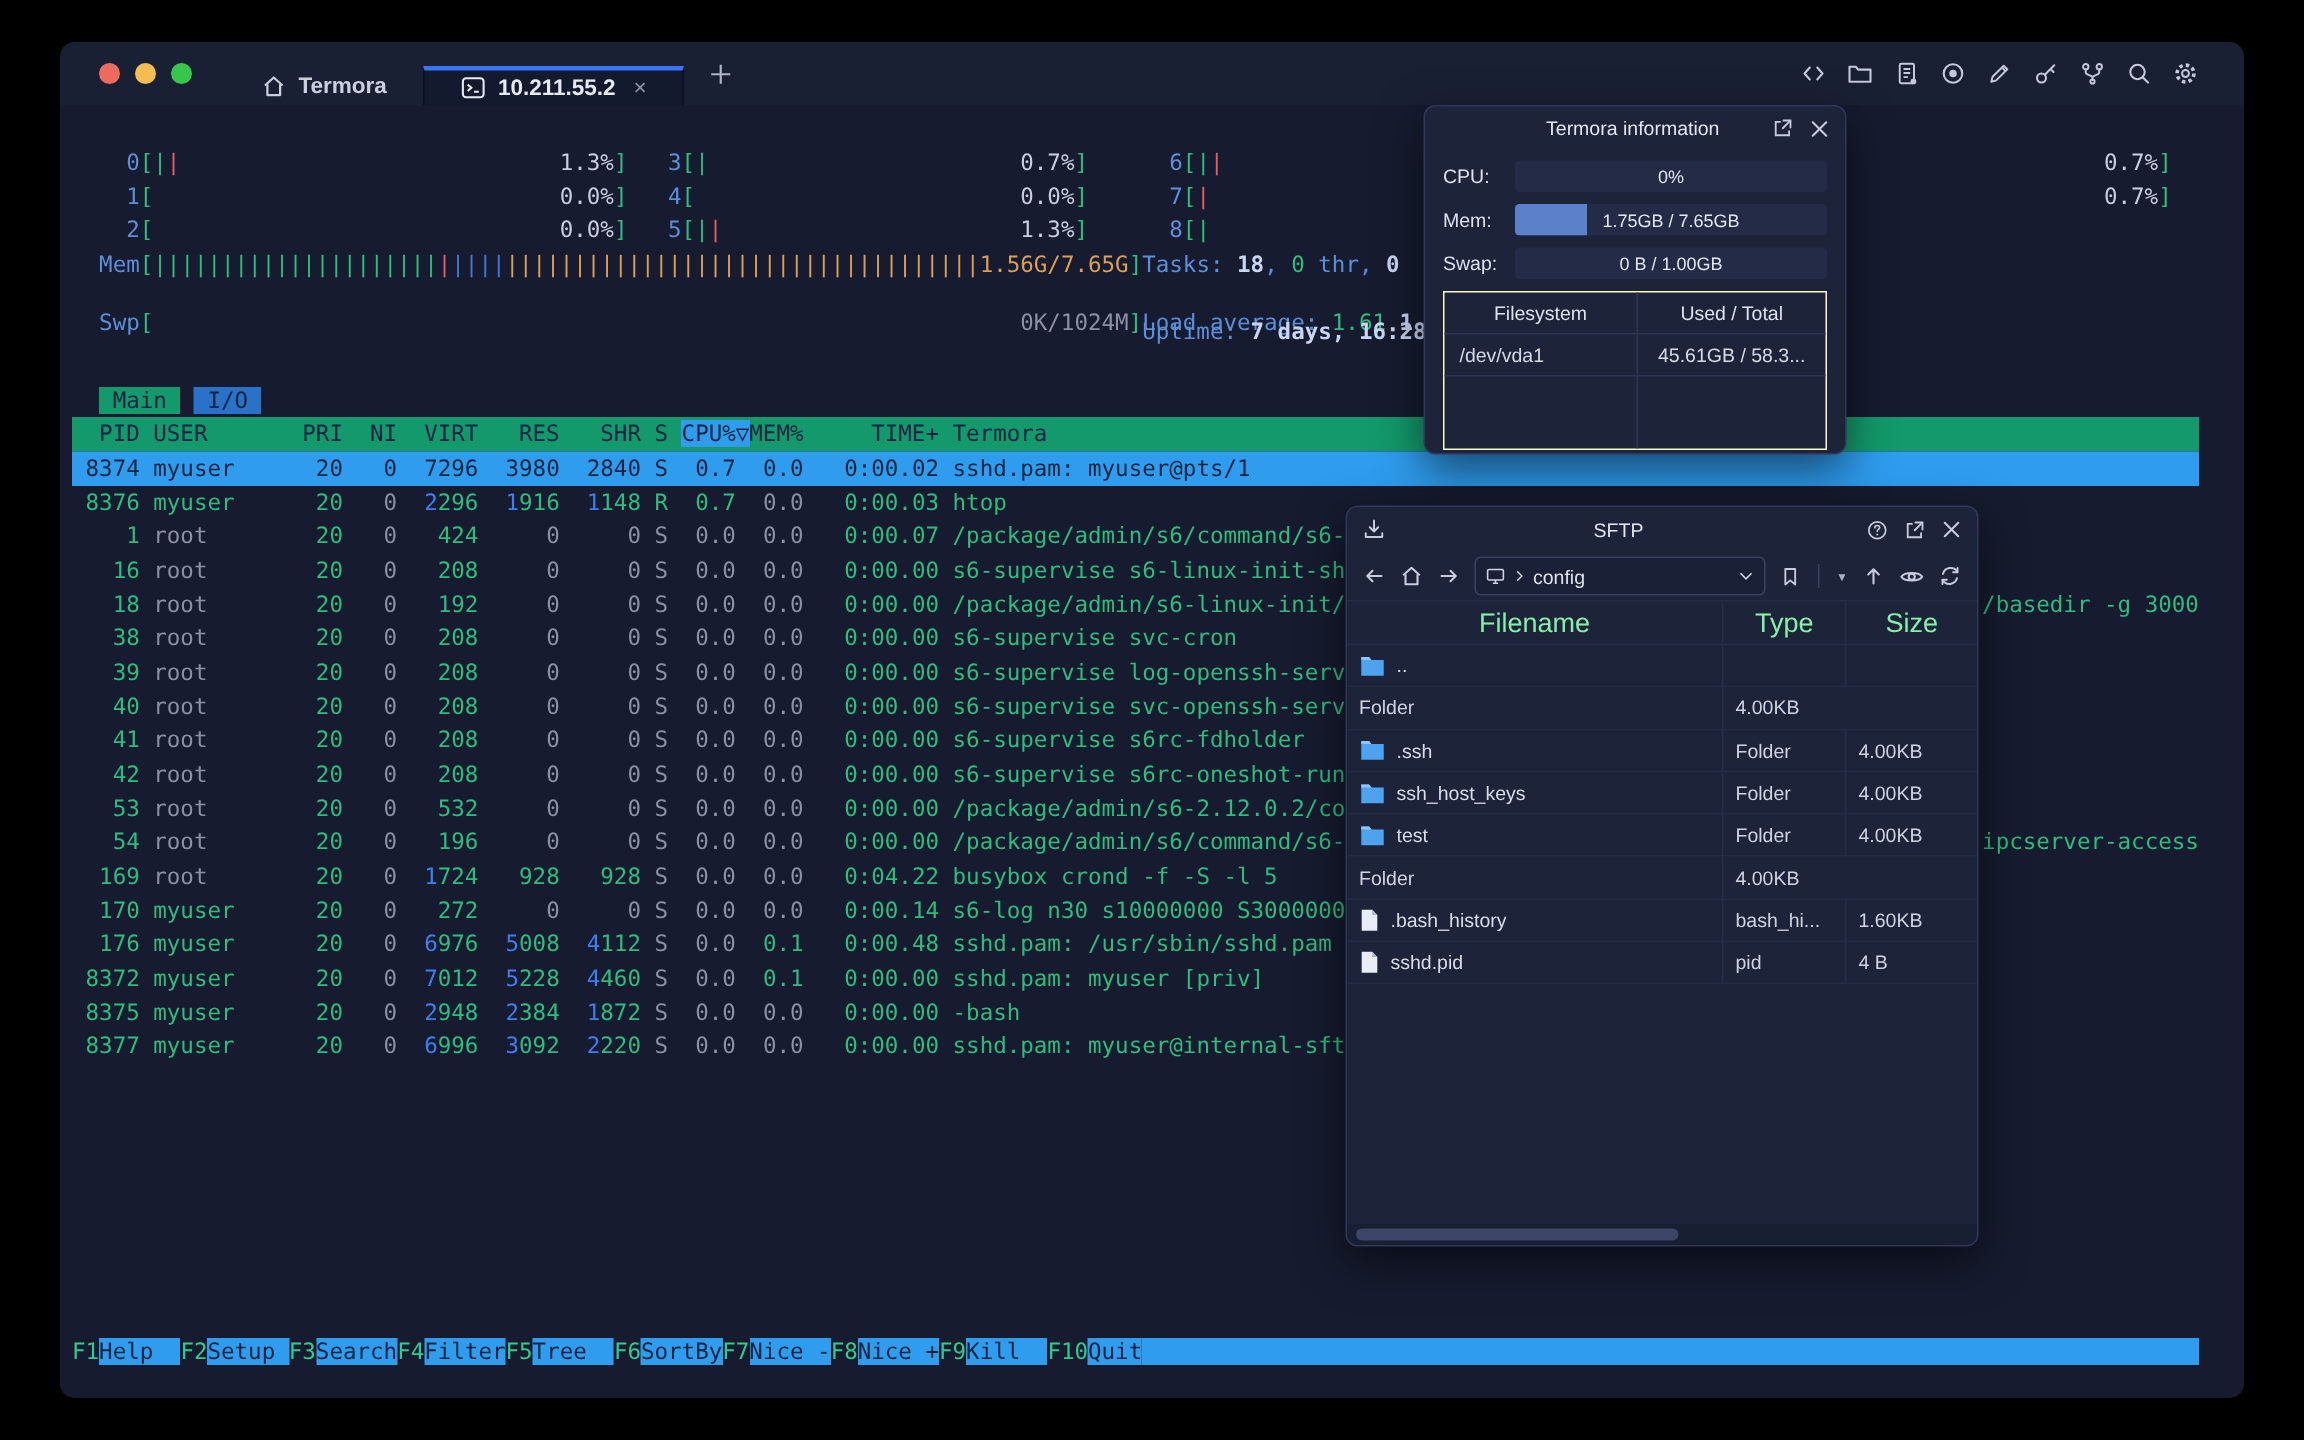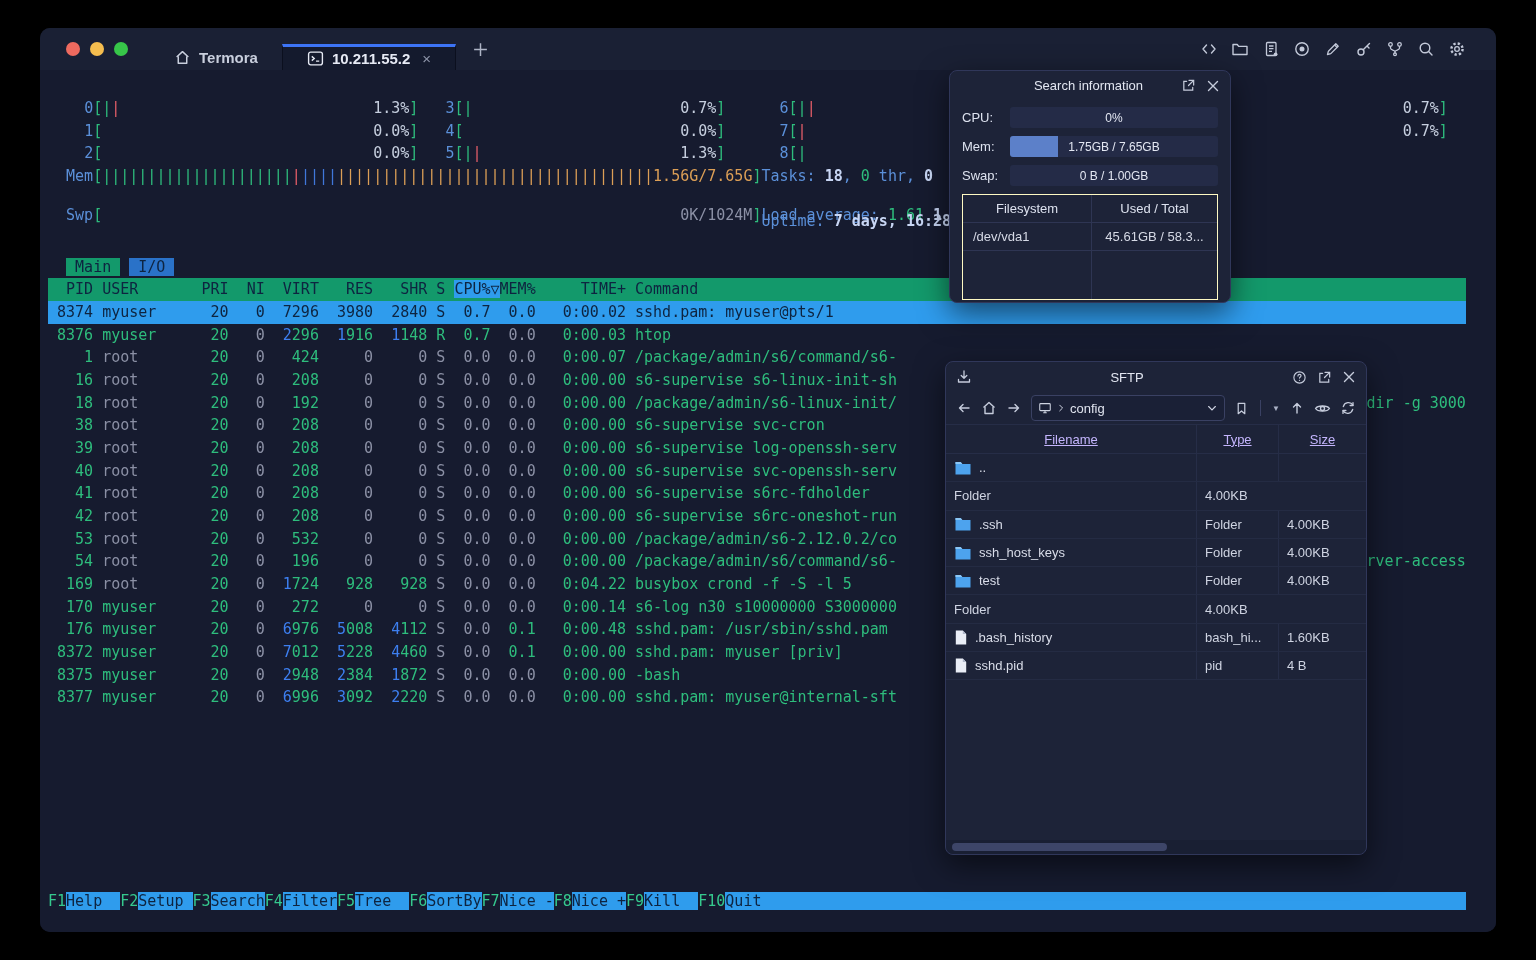"Search information" span.pt-text { text: Search -> Termora }
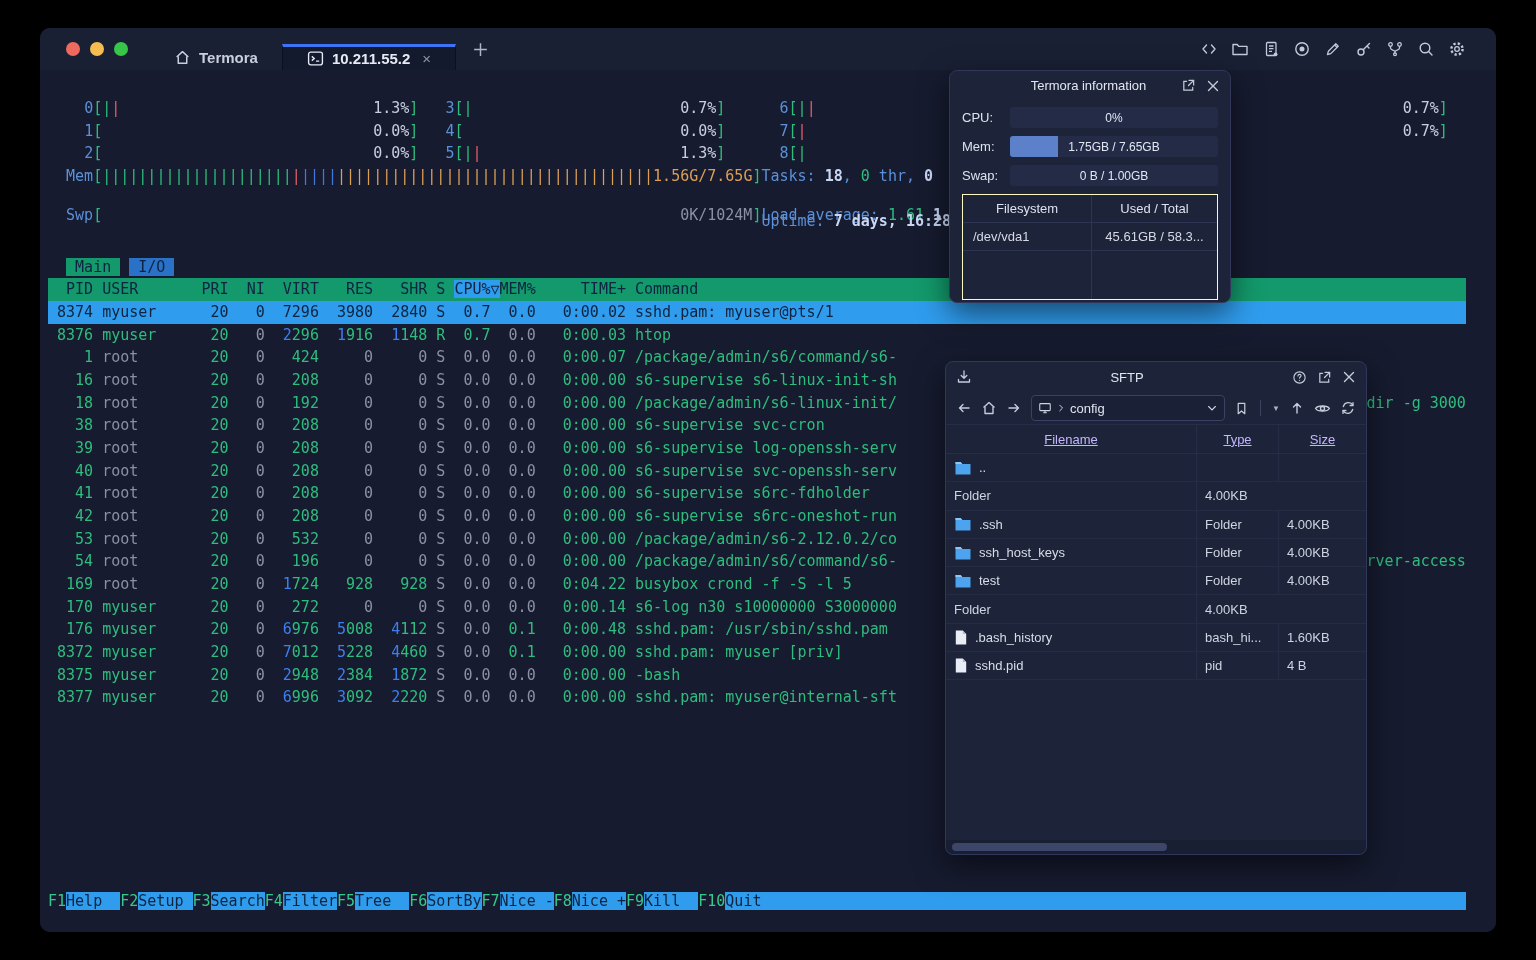"MEM% TIME+ Command" span.c-hdr { text: Command -> Termora }
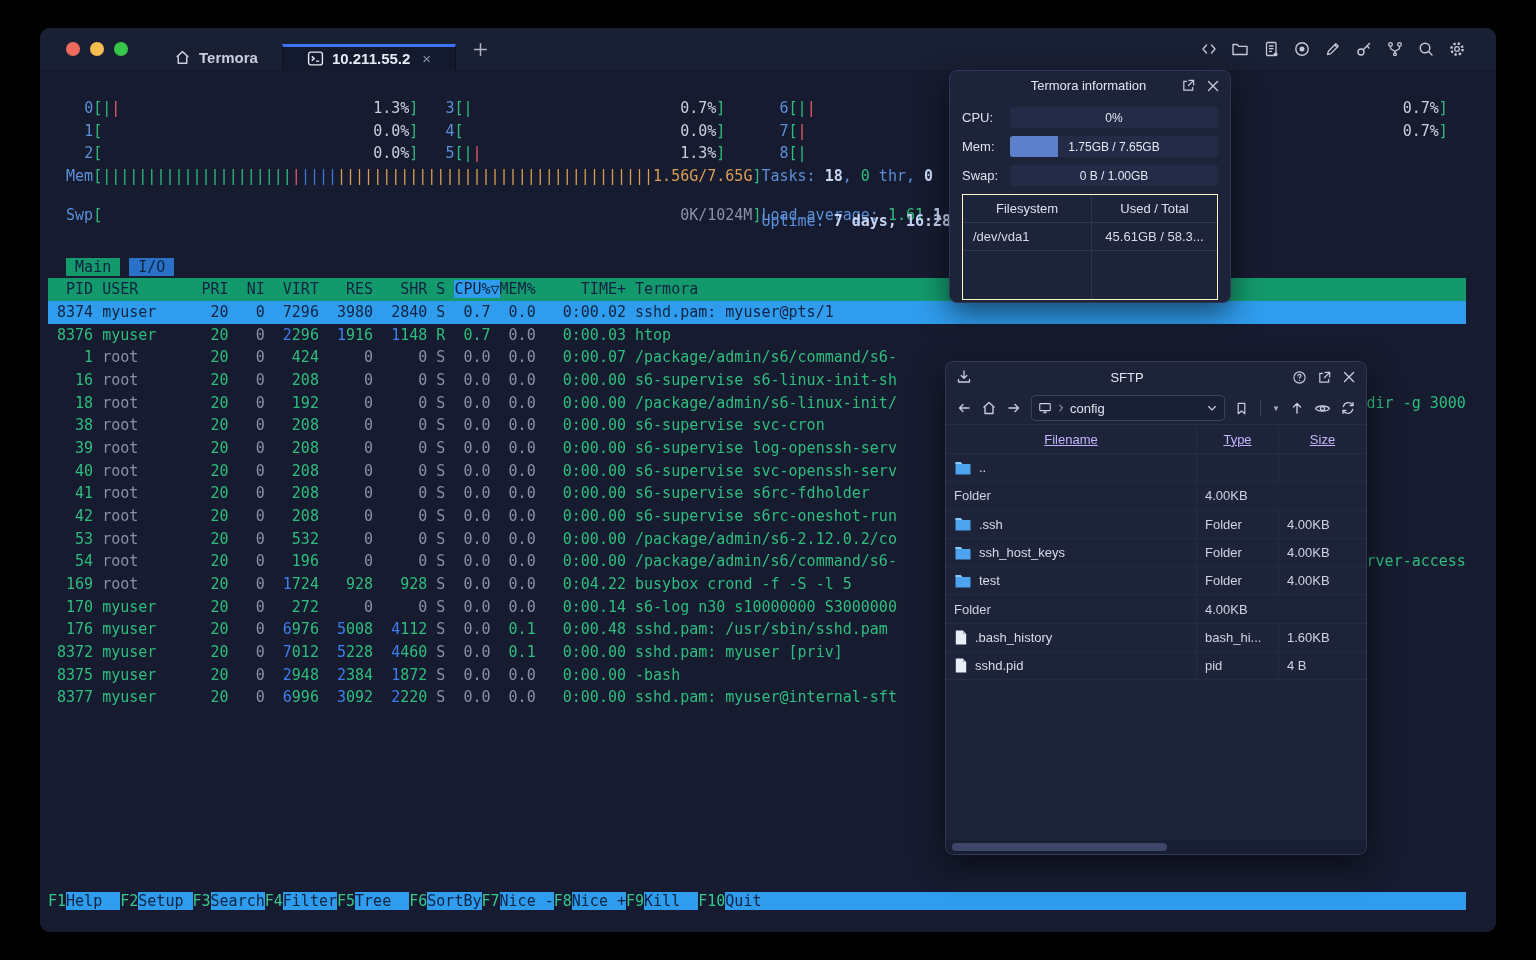"SFTP" .sftp { left: 905px -> 857px; margin-top: 24px -> none }
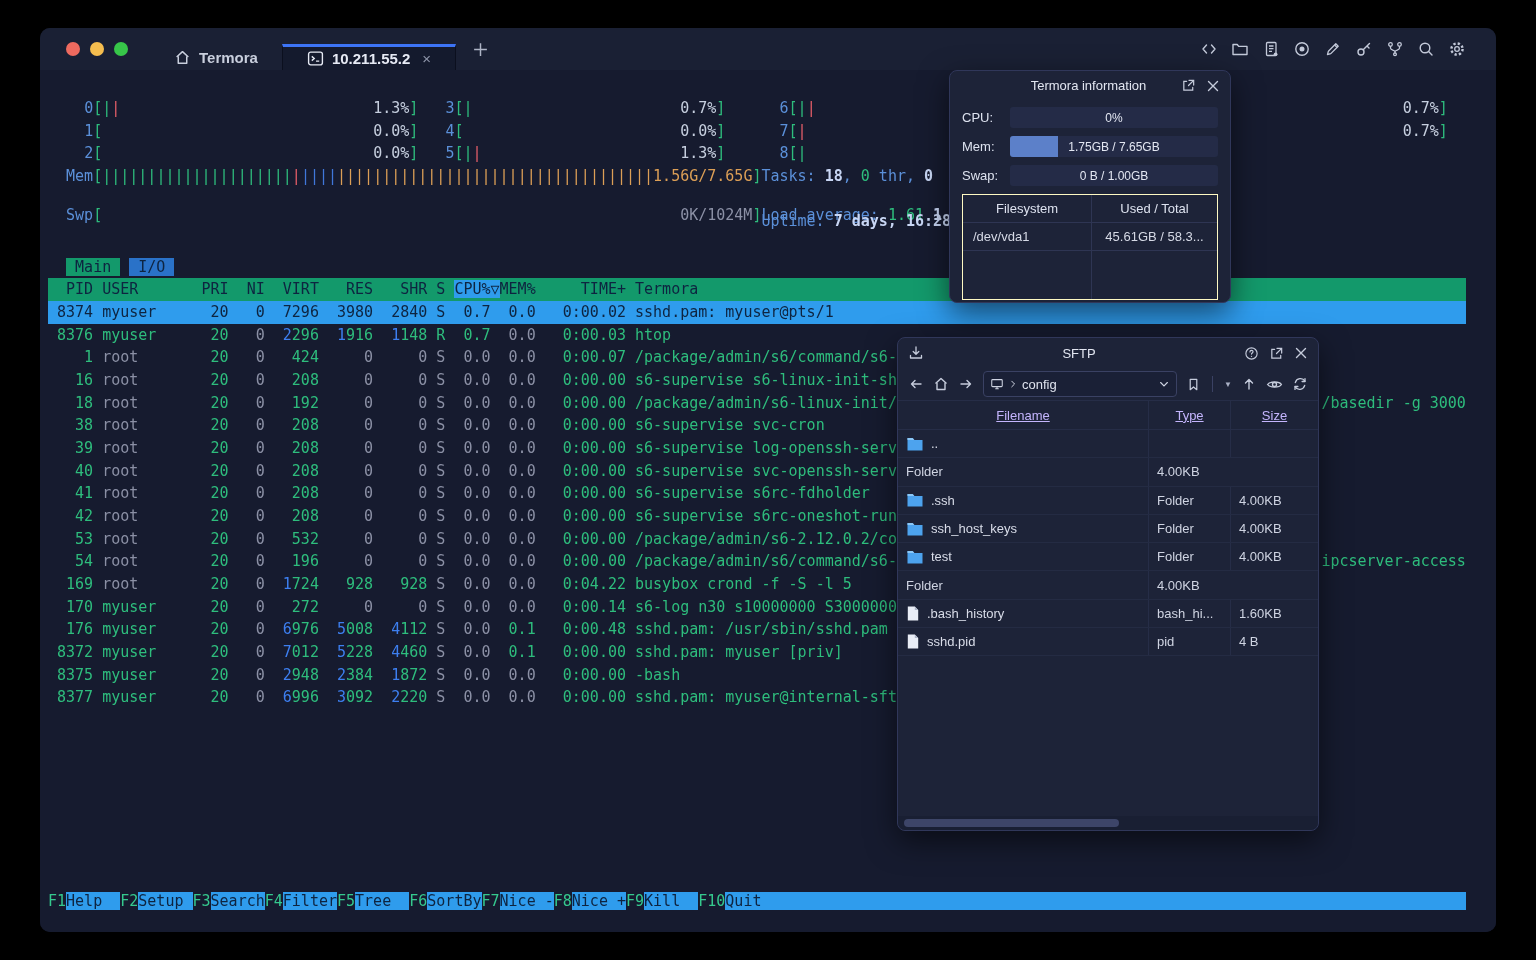"Filename" .sf-col { color: #c4b5fd -> #86efac; font-size: 13px -> 18px; text-decoration: underline -> none }
